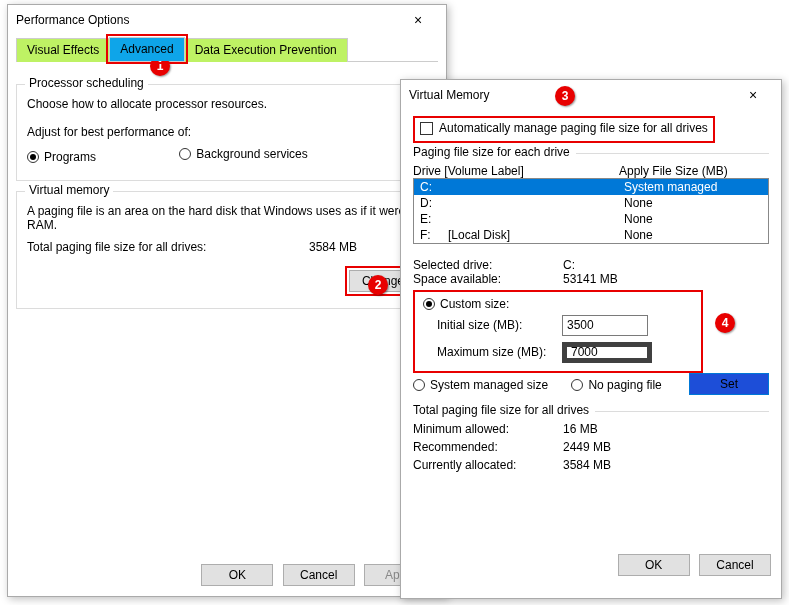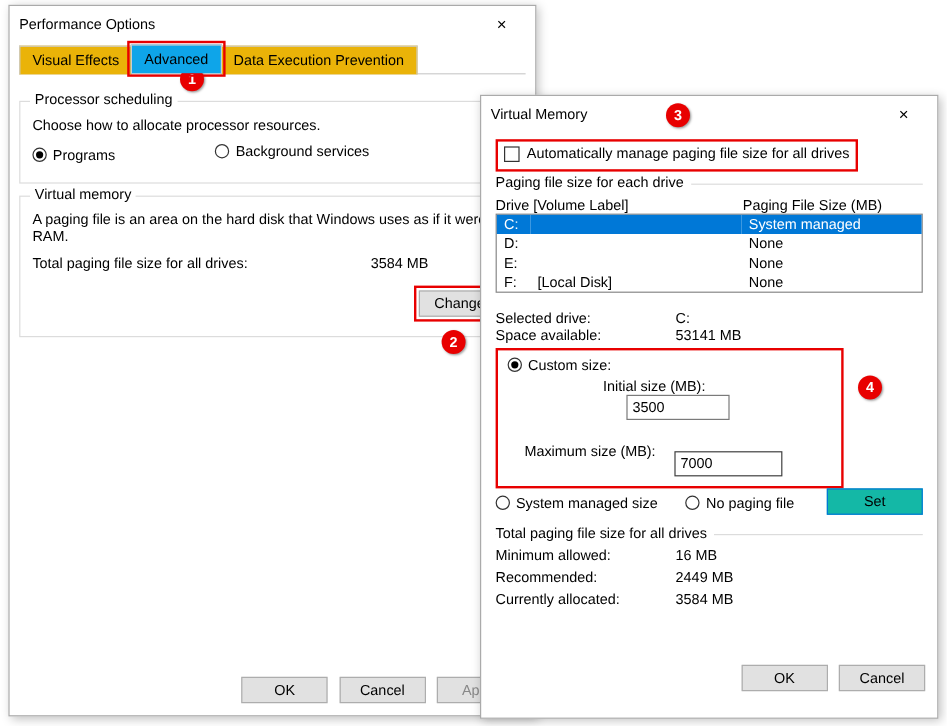"Visual Effects" .tab.inactive { background: #eab308 -> #bef264 }
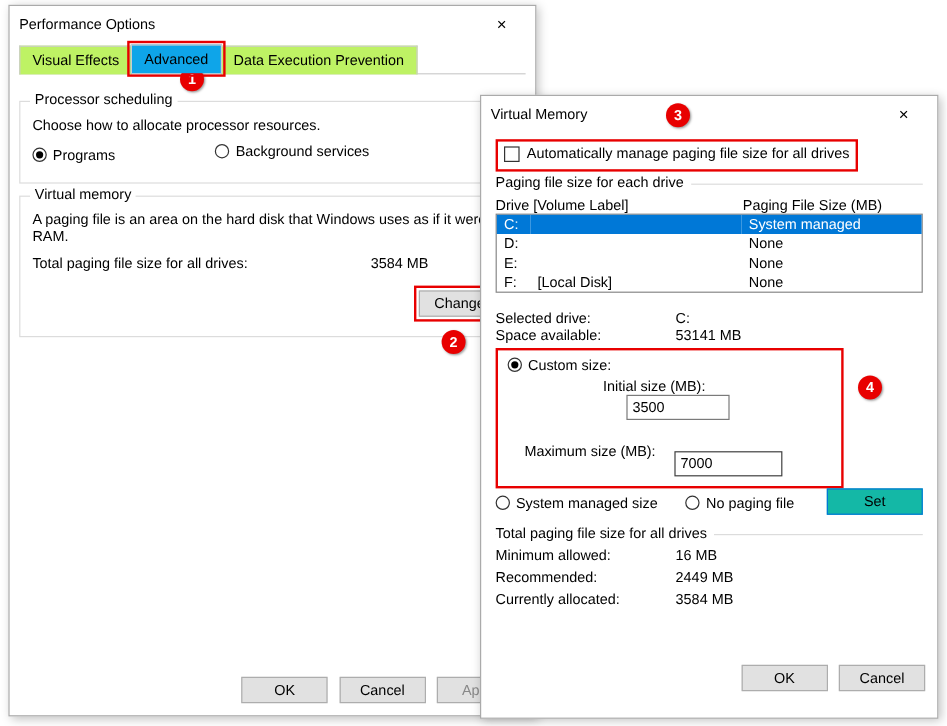"Adjust for best performance of:" div.row { html: none -> <div>Adjust for best performance of:</div> }
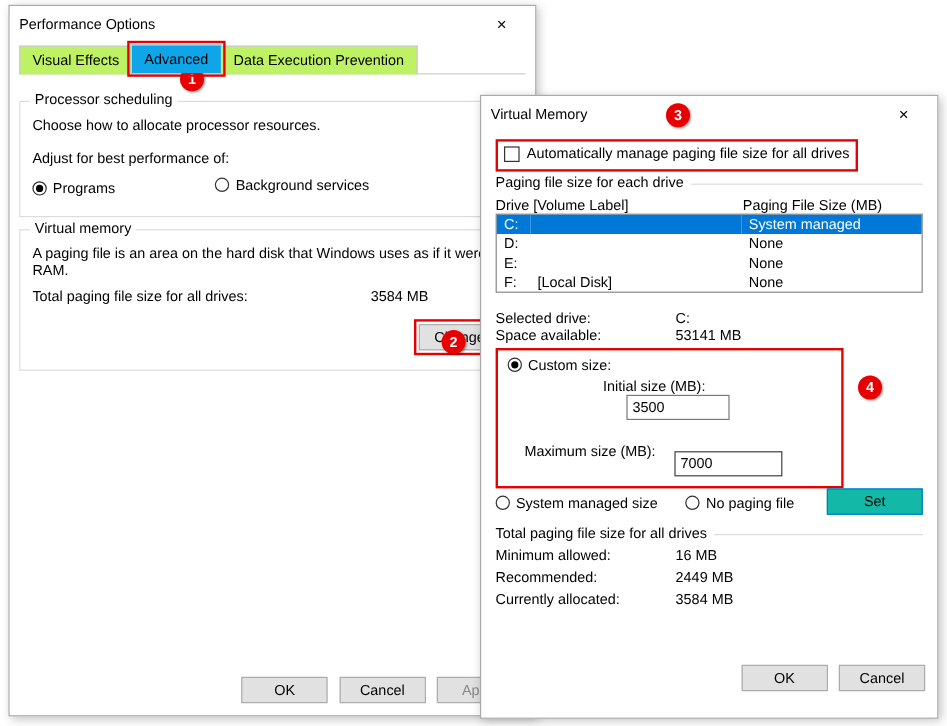"Paging File Size (MB)" span { text: Paging -> Apply }
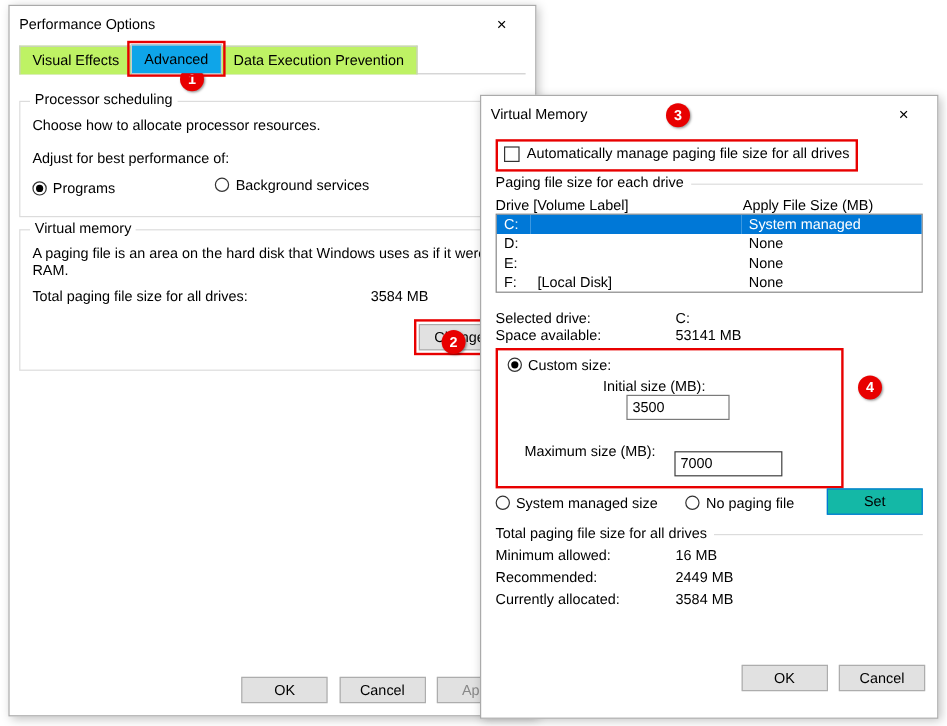"Initial size (MB):" div { flex-direction: column -> none }
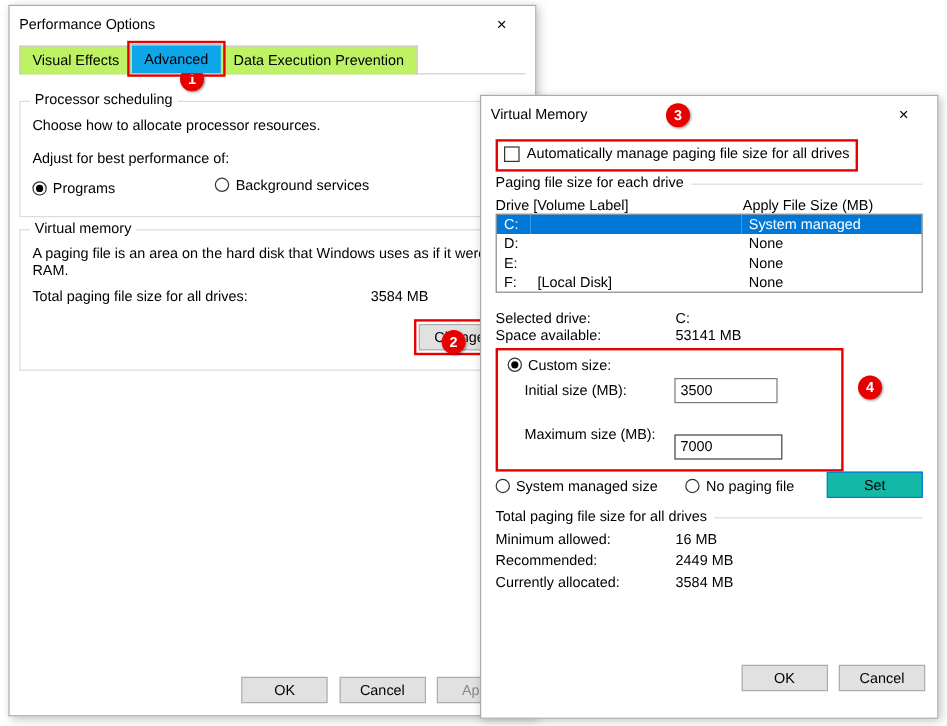"7000" input.text.focus { border: 1px solid #404040 -> 5px solid #404040; margin-top: 20px -> none }
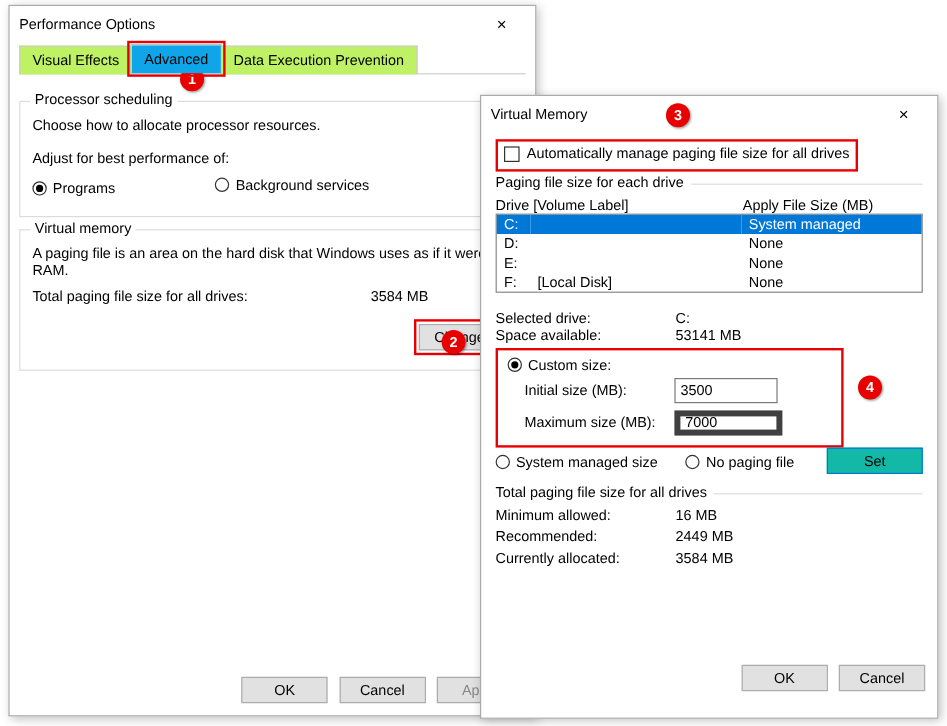"Set" .set-btn { background: #14b8a6 -> #1d4ed8 }
